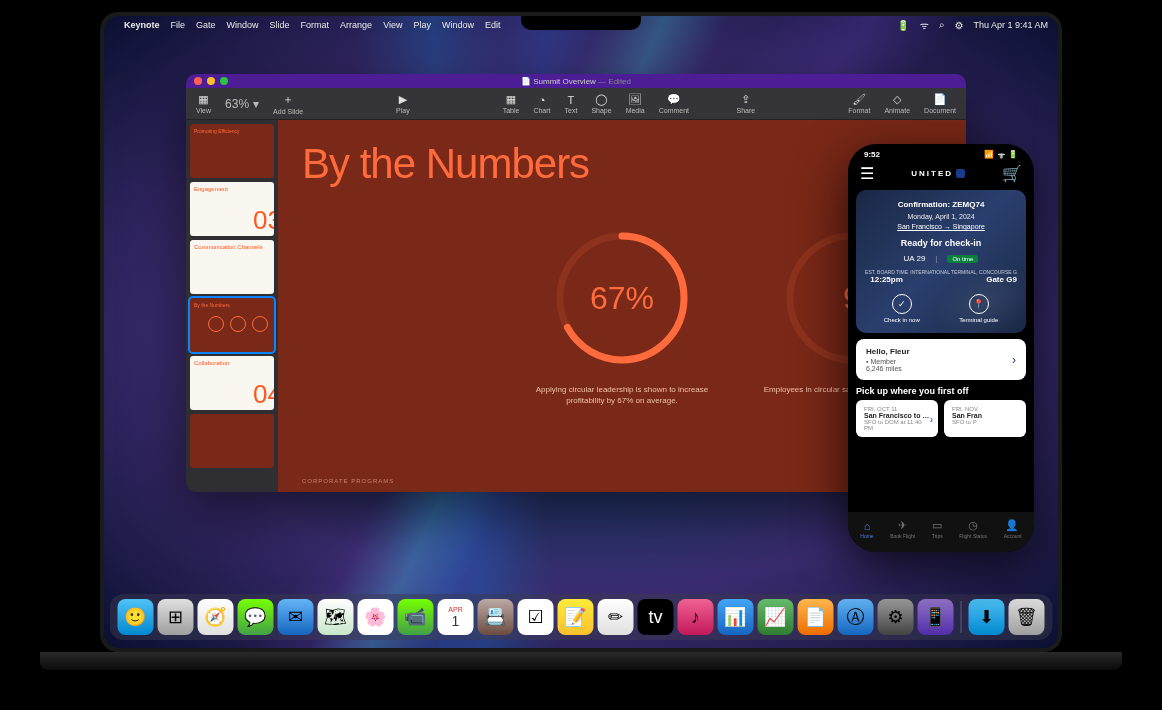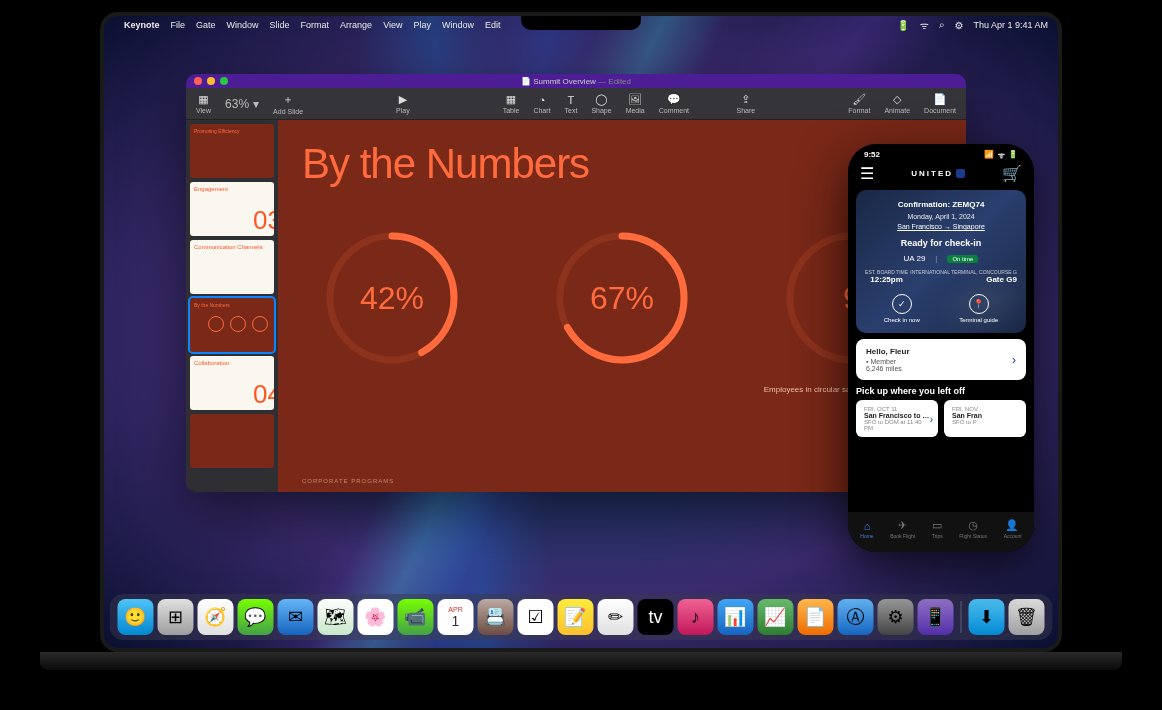"42%" div.donut { html: <div><svg> <circle></circle> <circle></circle> </svg><div>42%</div></div> -> none }
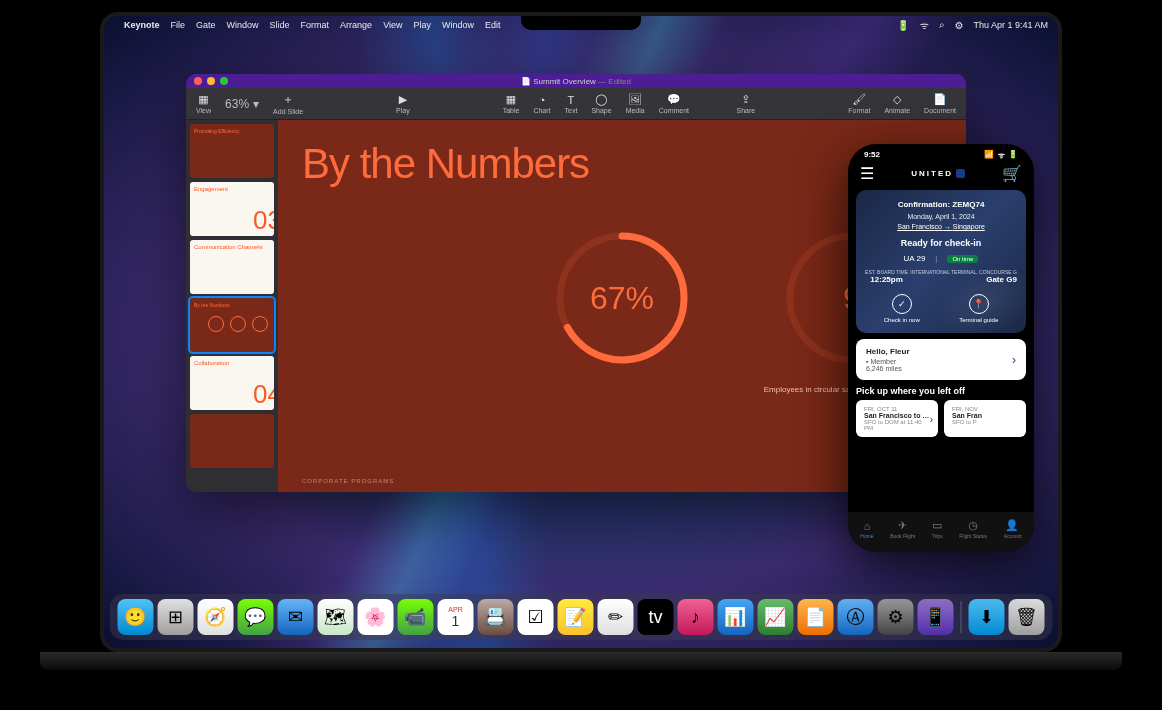"Applying circular leadership is shown" div.donut-caption { html: none -> <div>Applying circular leadership is shown to increase profitability by 67% on average.</div> }
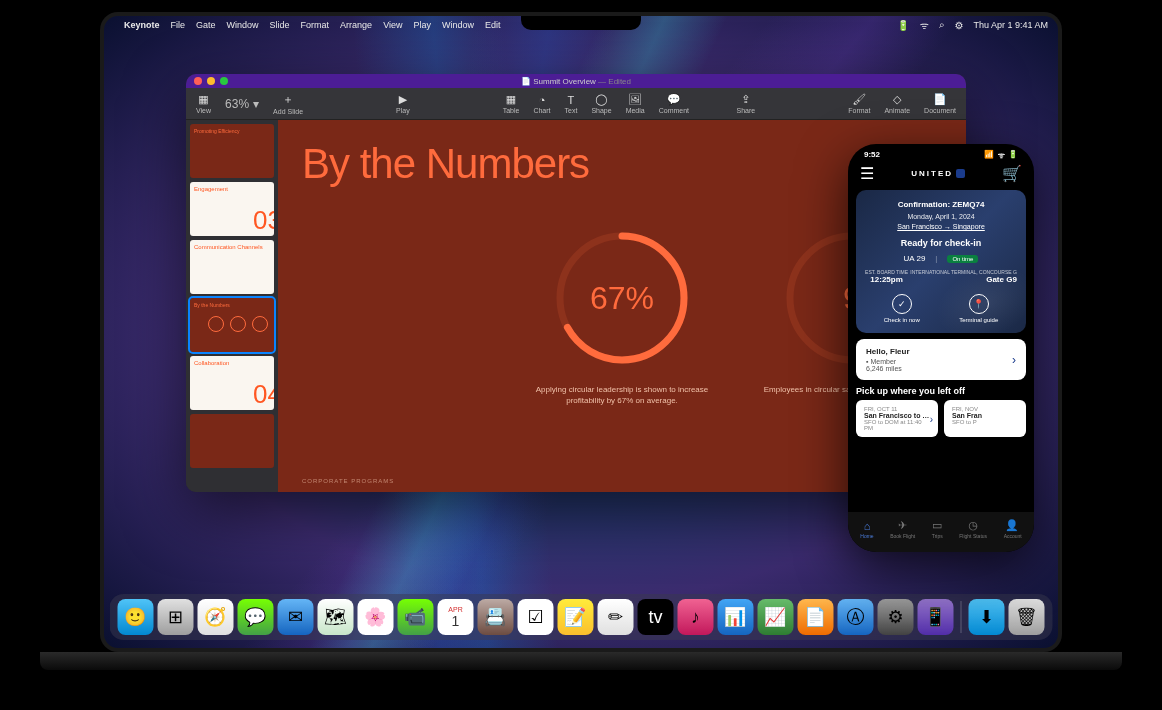"Pick up where you left" div.ip-pickup { text: left -> first }
